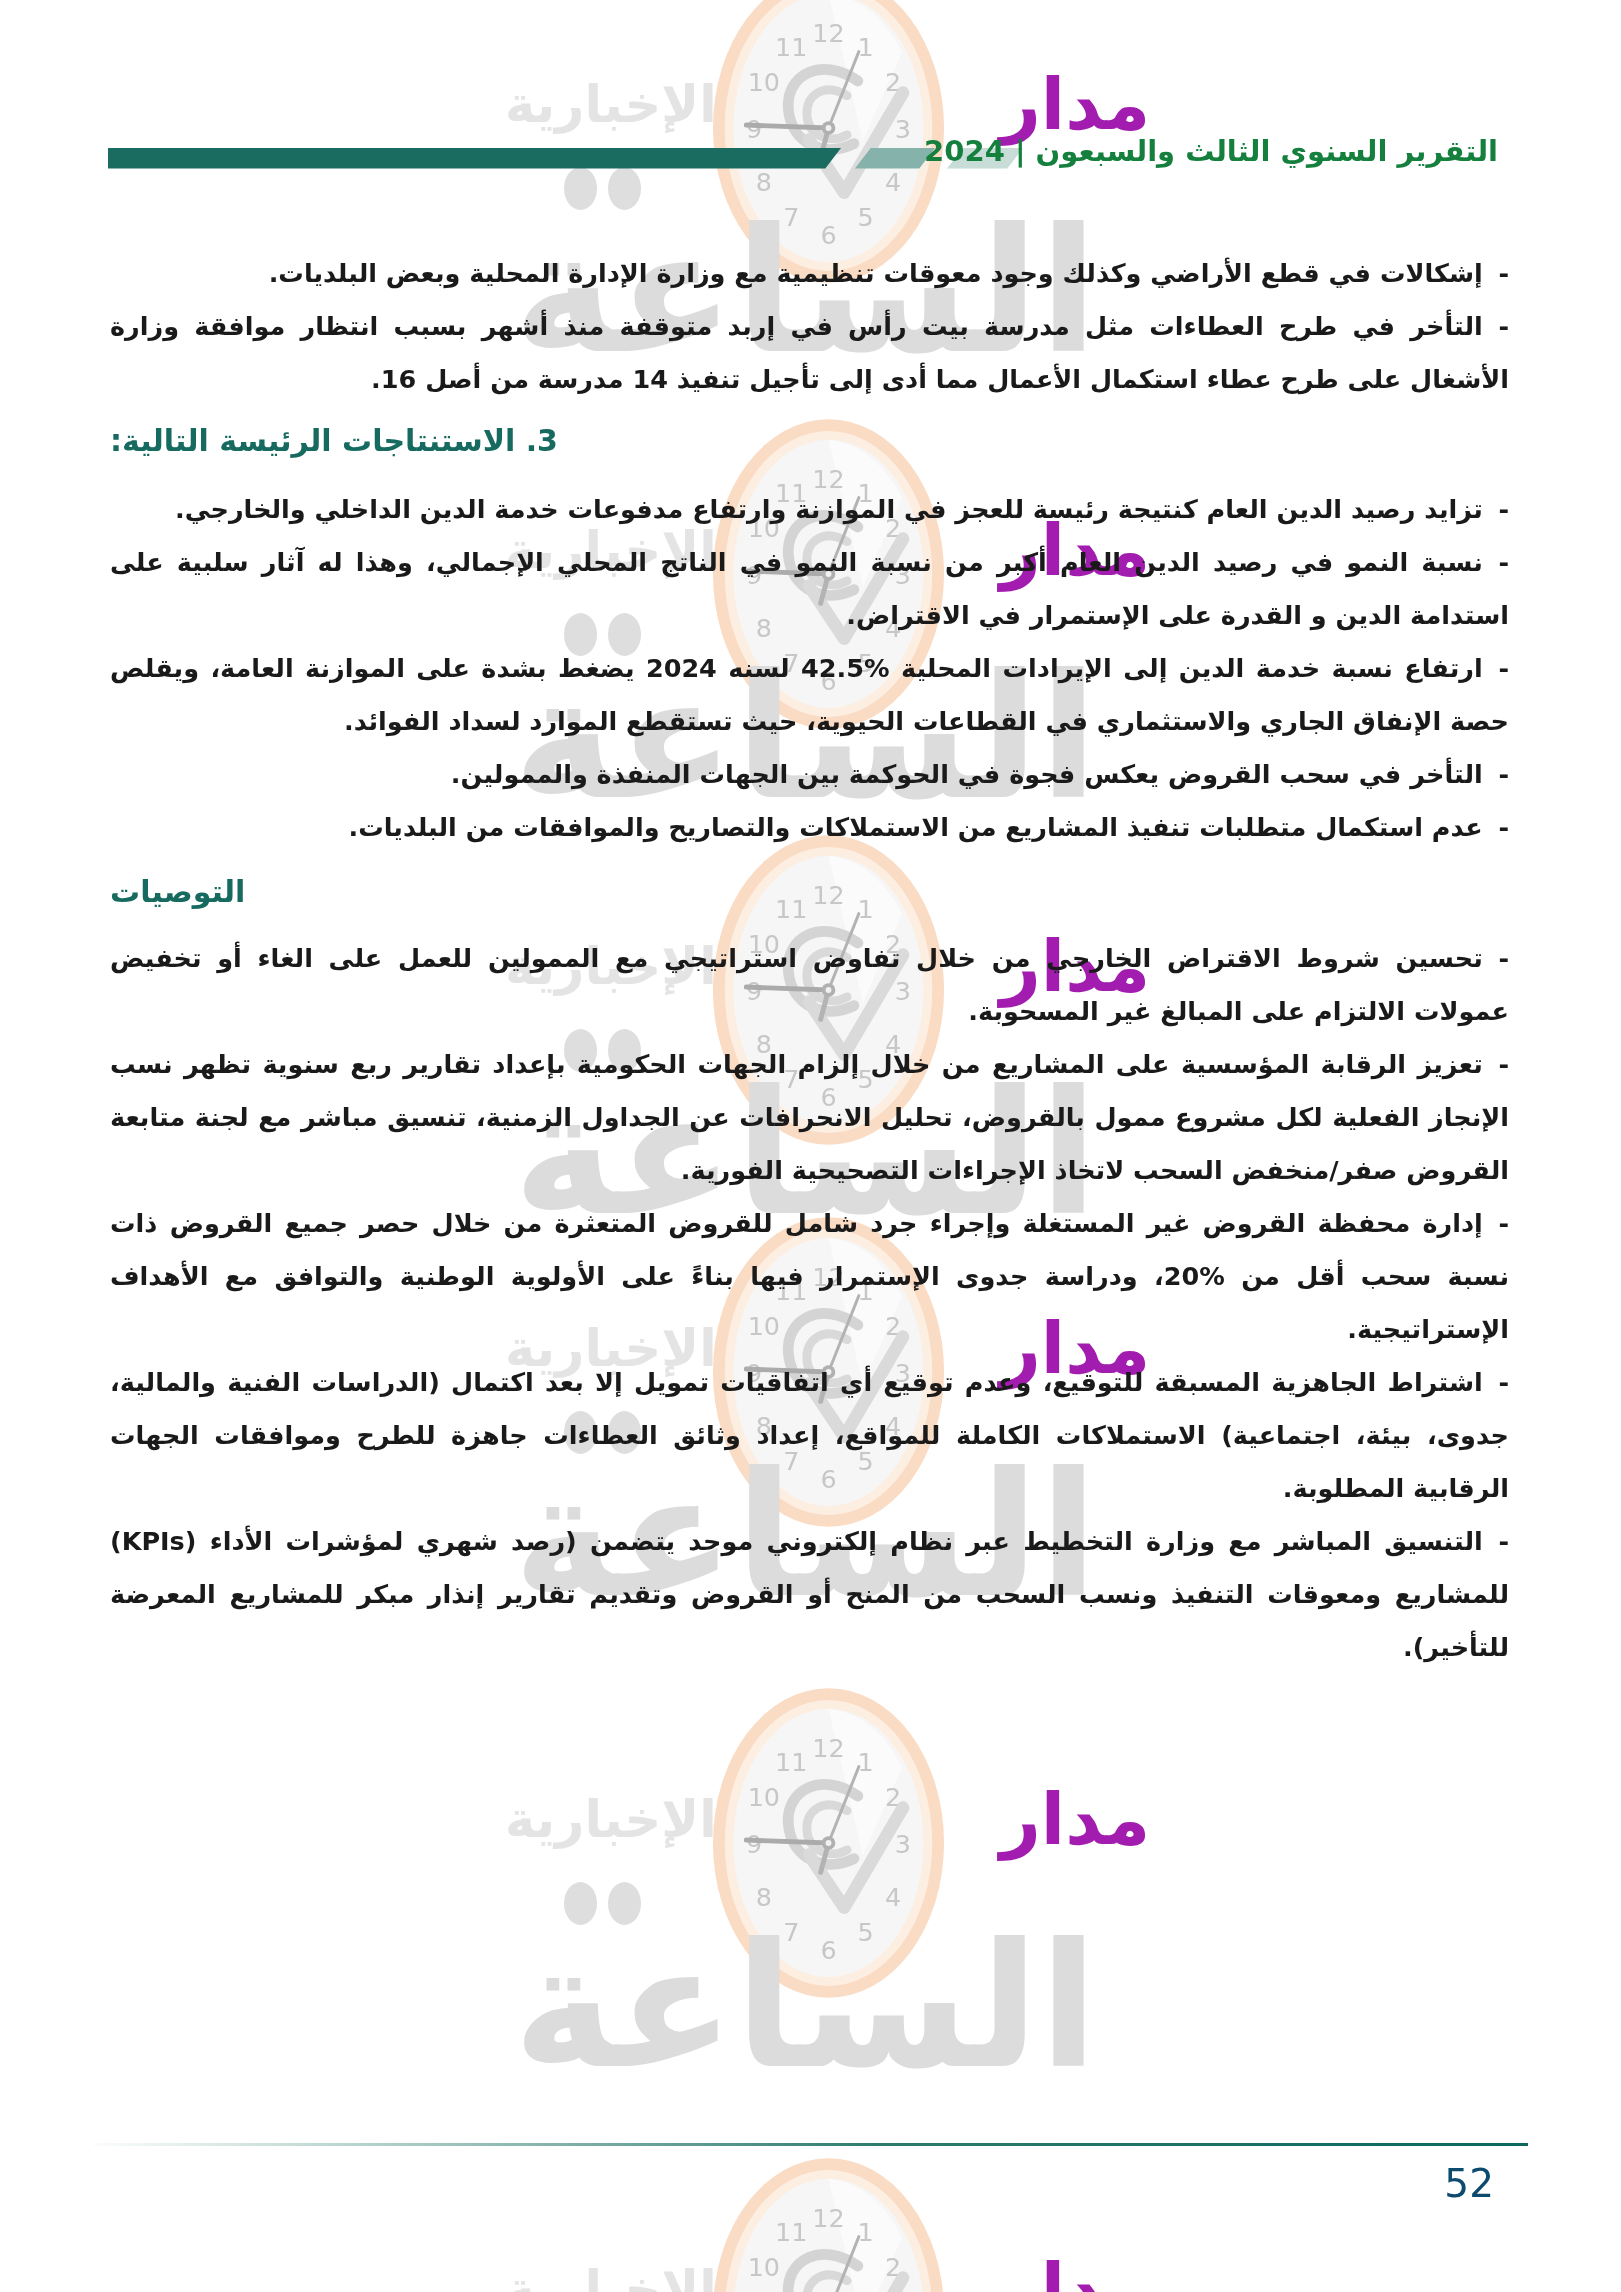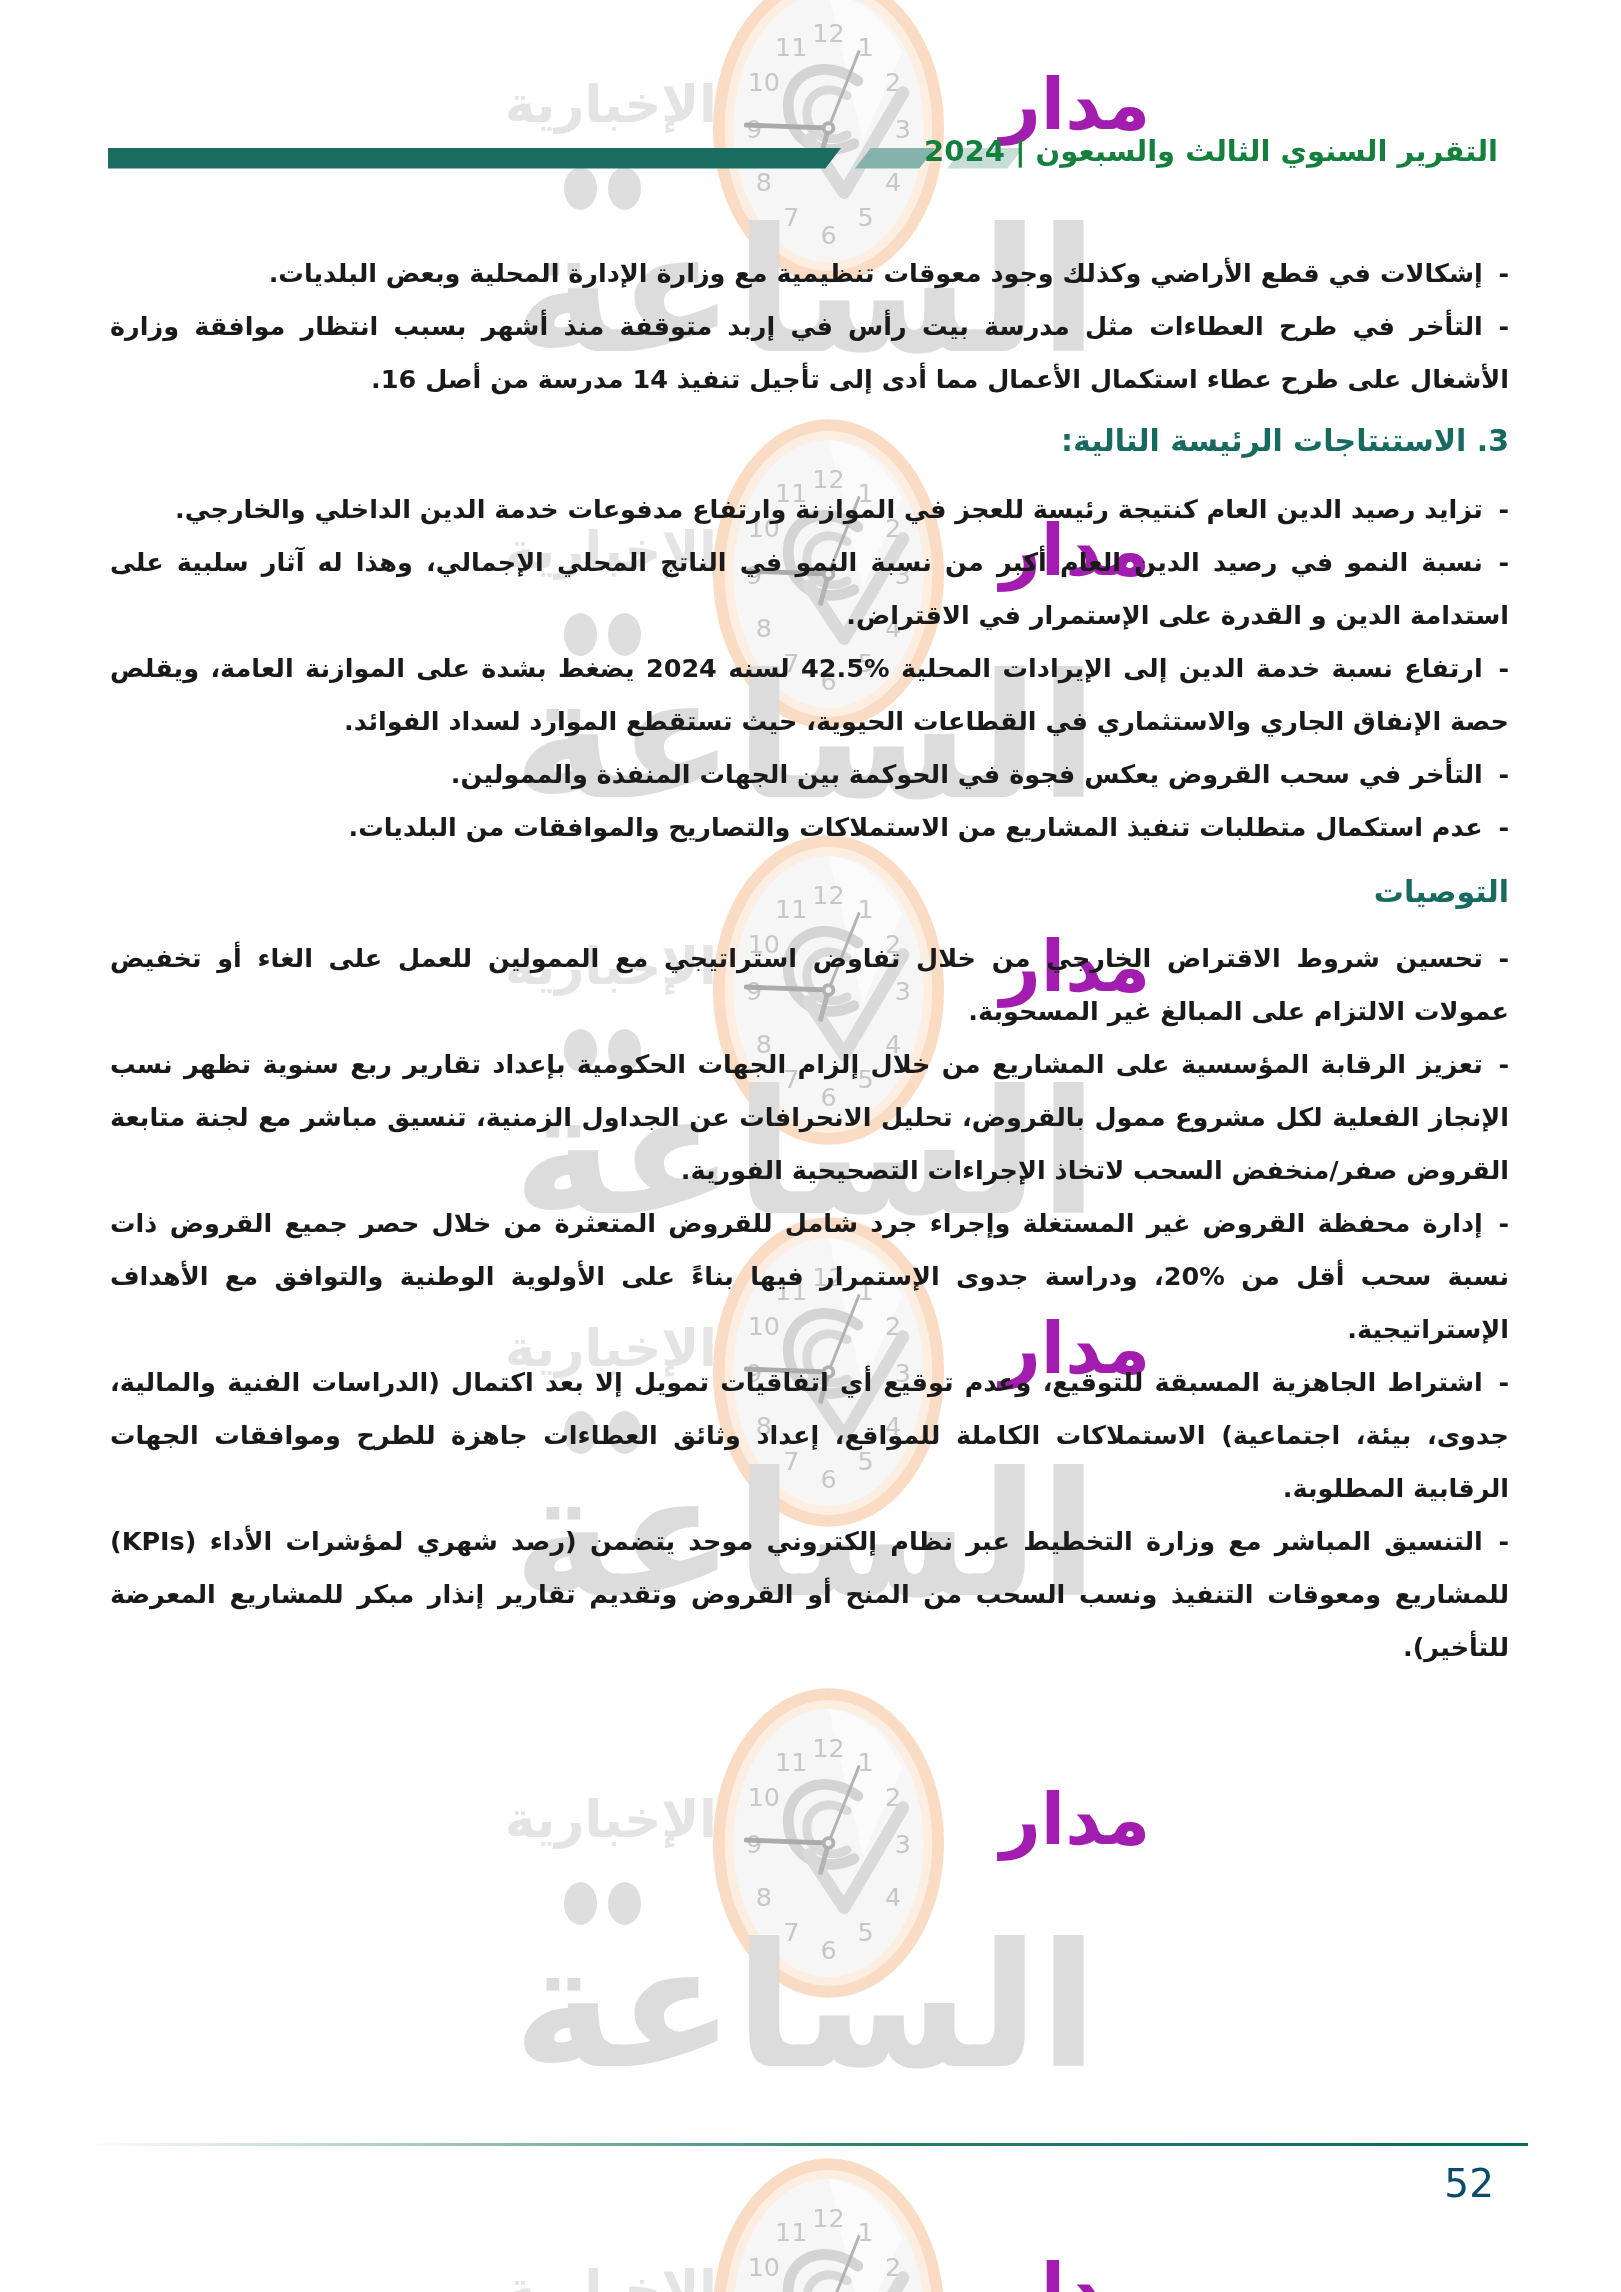"3. الاستنتاجات الرئيسة التالية:" .sec-heading { text-align: right -> left }
